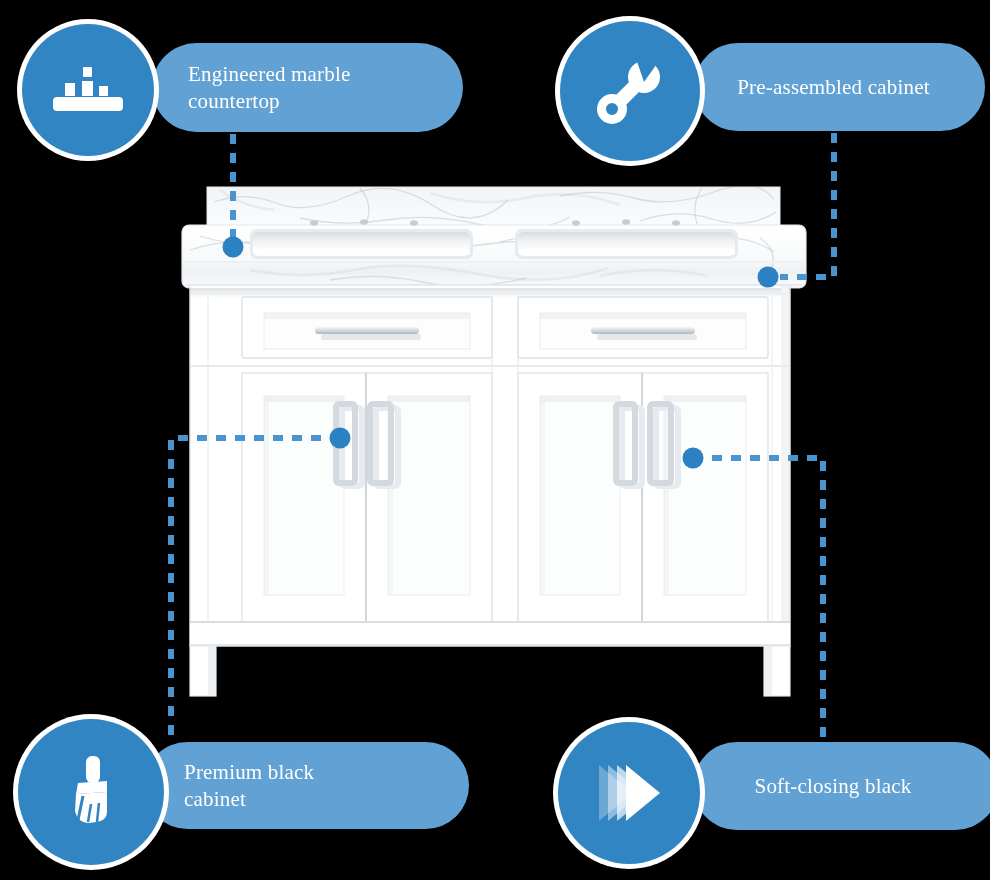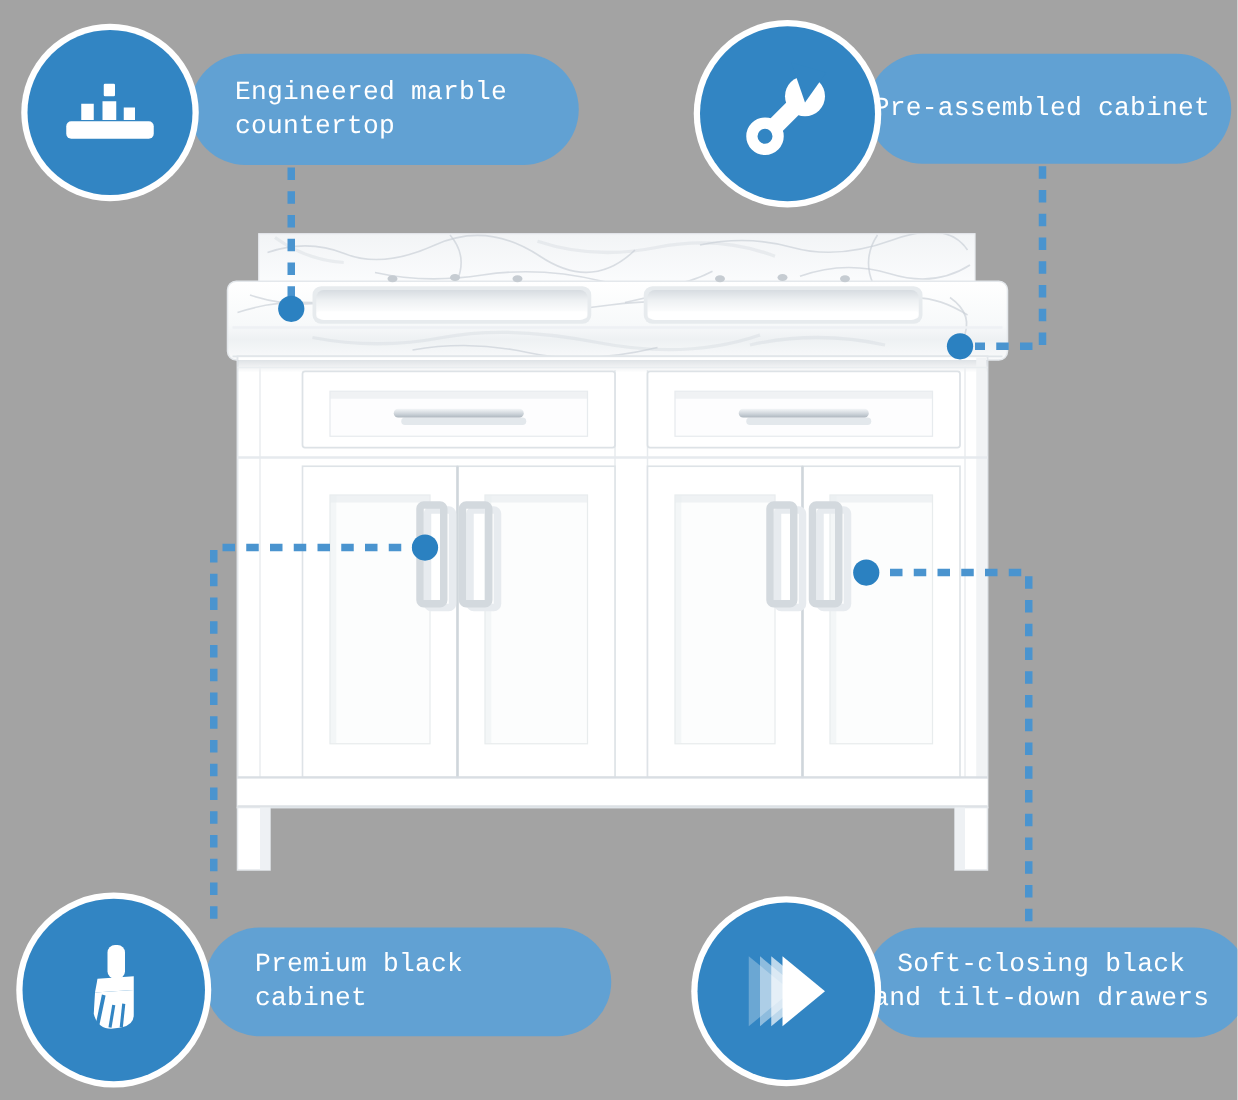"Engineered marble" #stage { background: #a3a3a3 -> #000000; font-family: Liberation Mono, monospace -> Liberation Serif, serif }
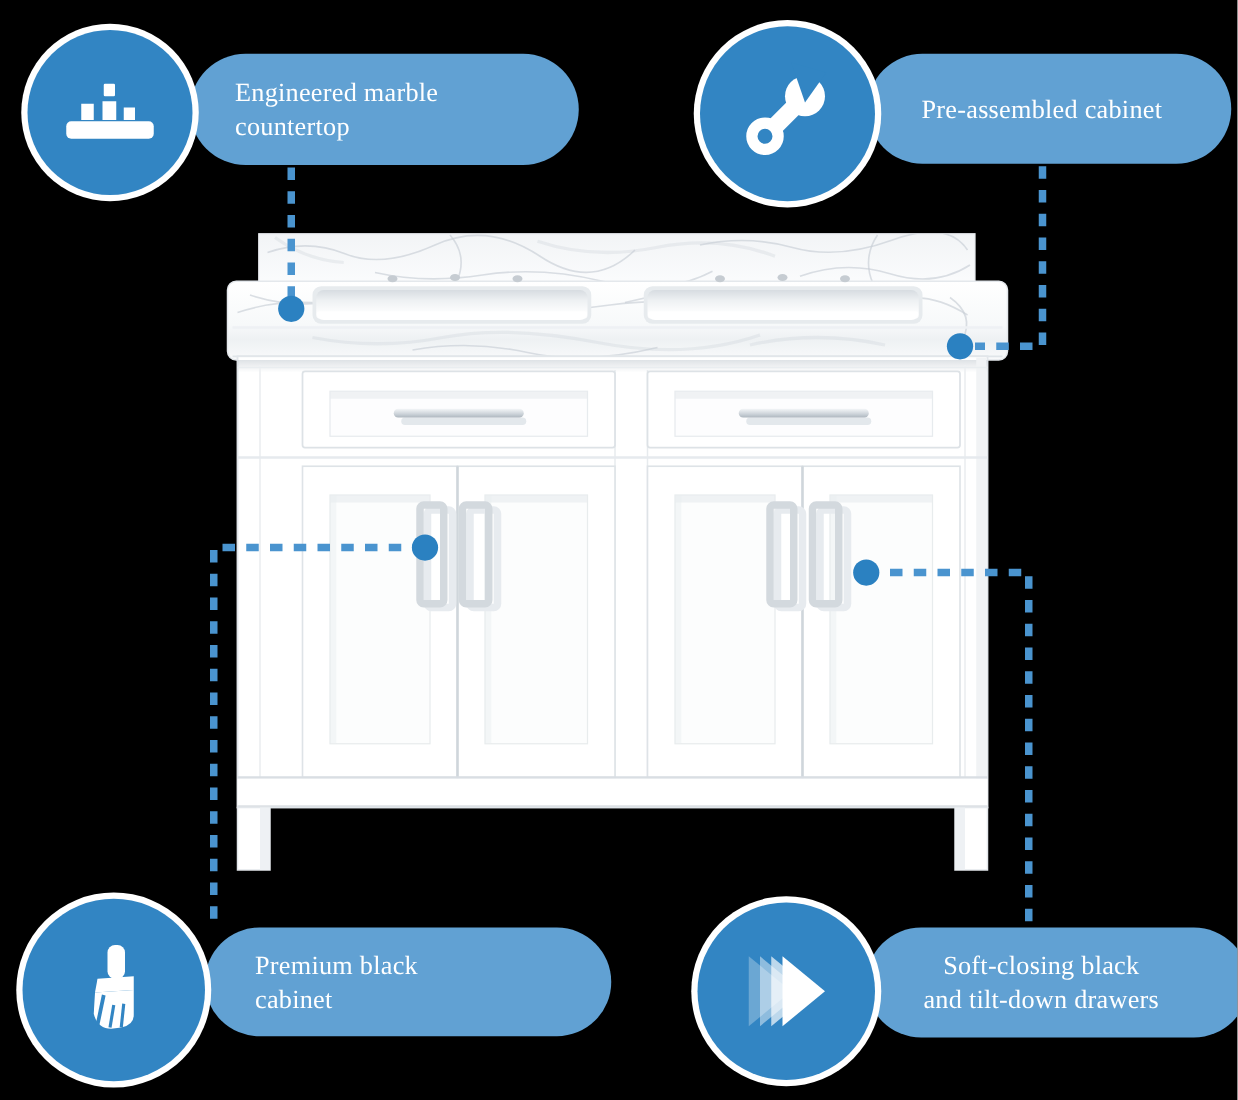"Premium black" div.pill { left: 164px -> 144px }
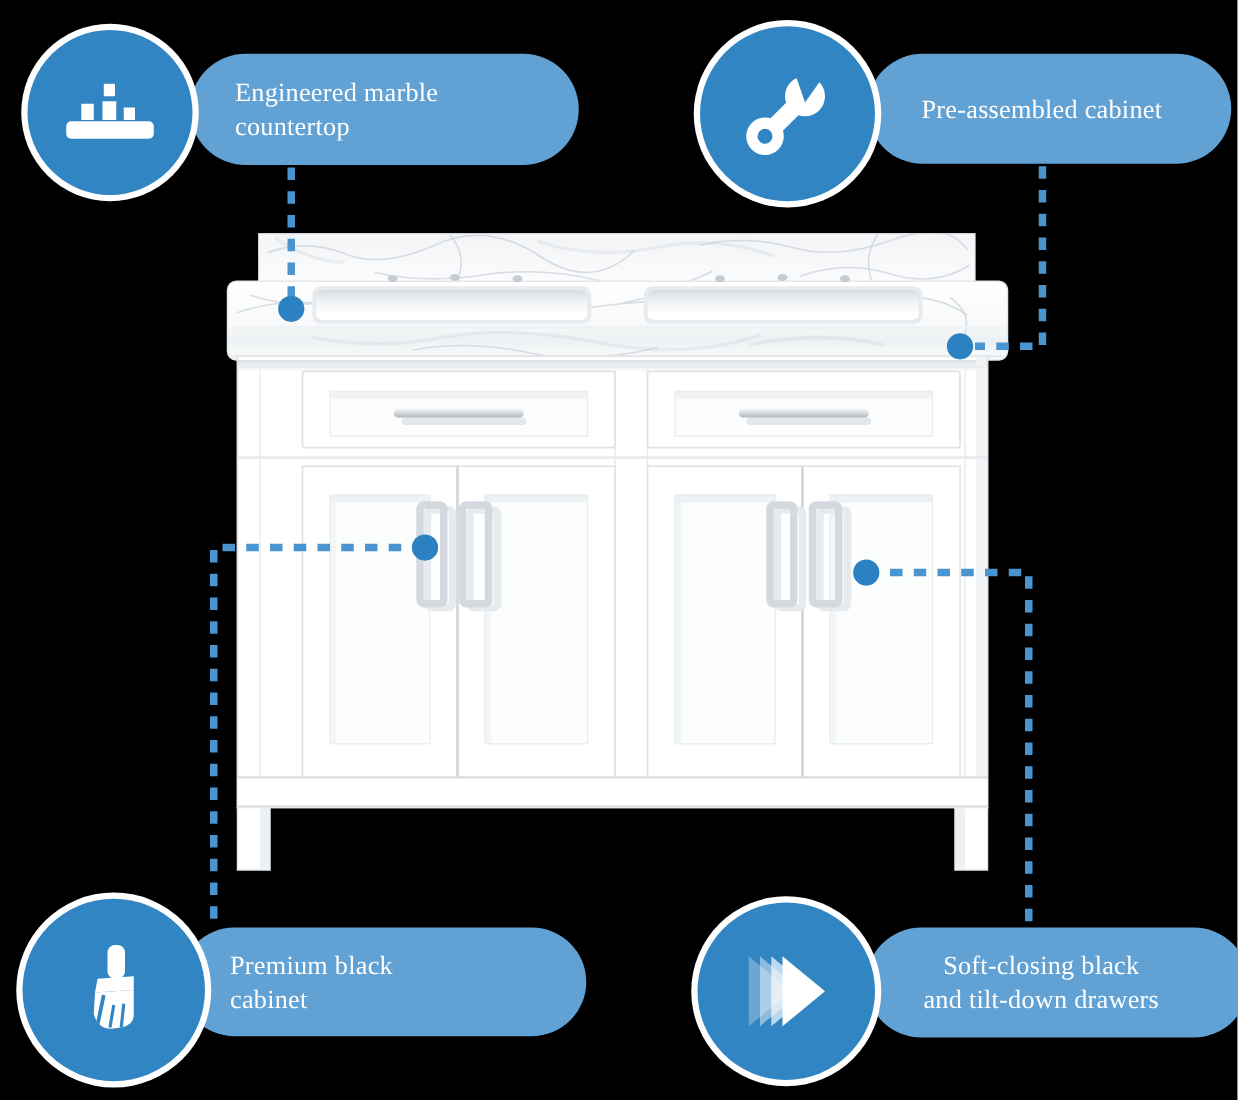"and tilt-down drawers" span { html: <span>and tilt-down drawers</span> -> none }
